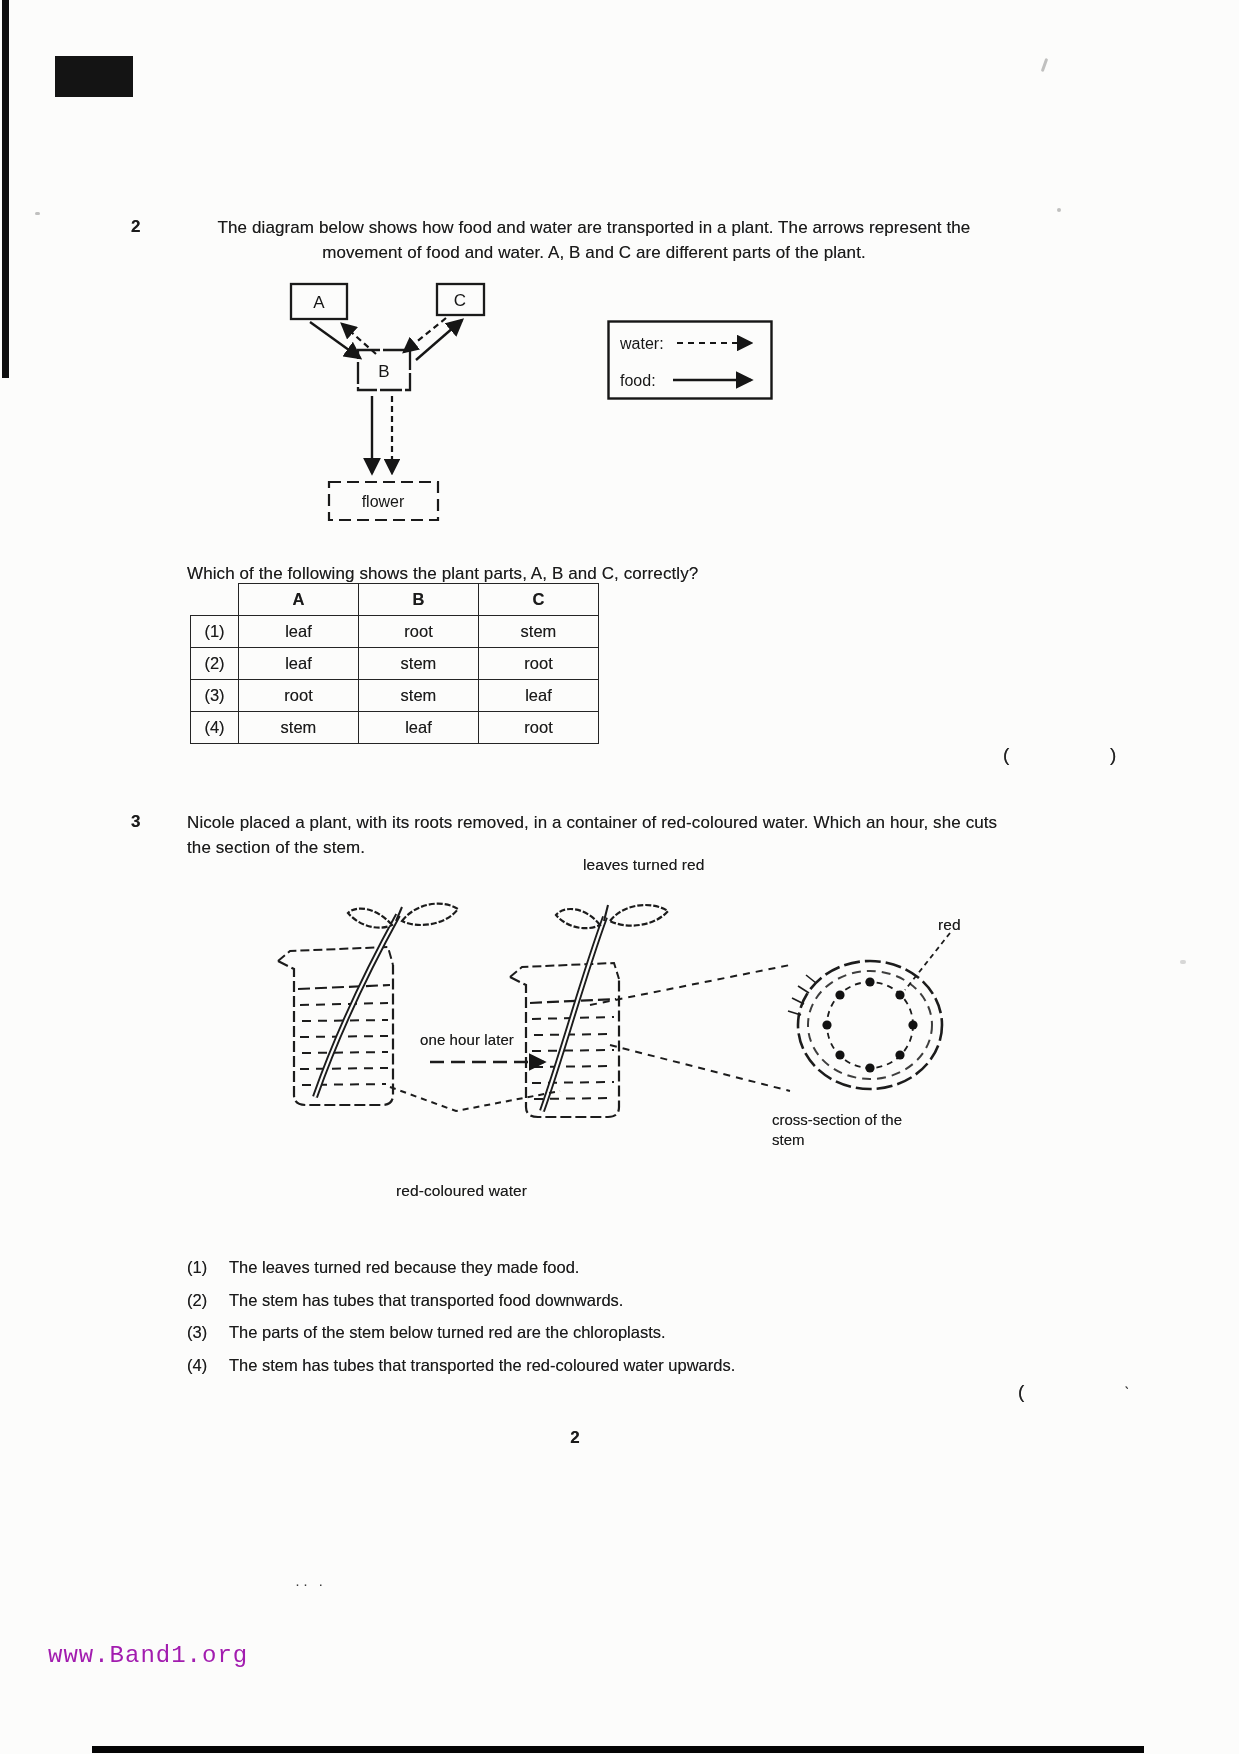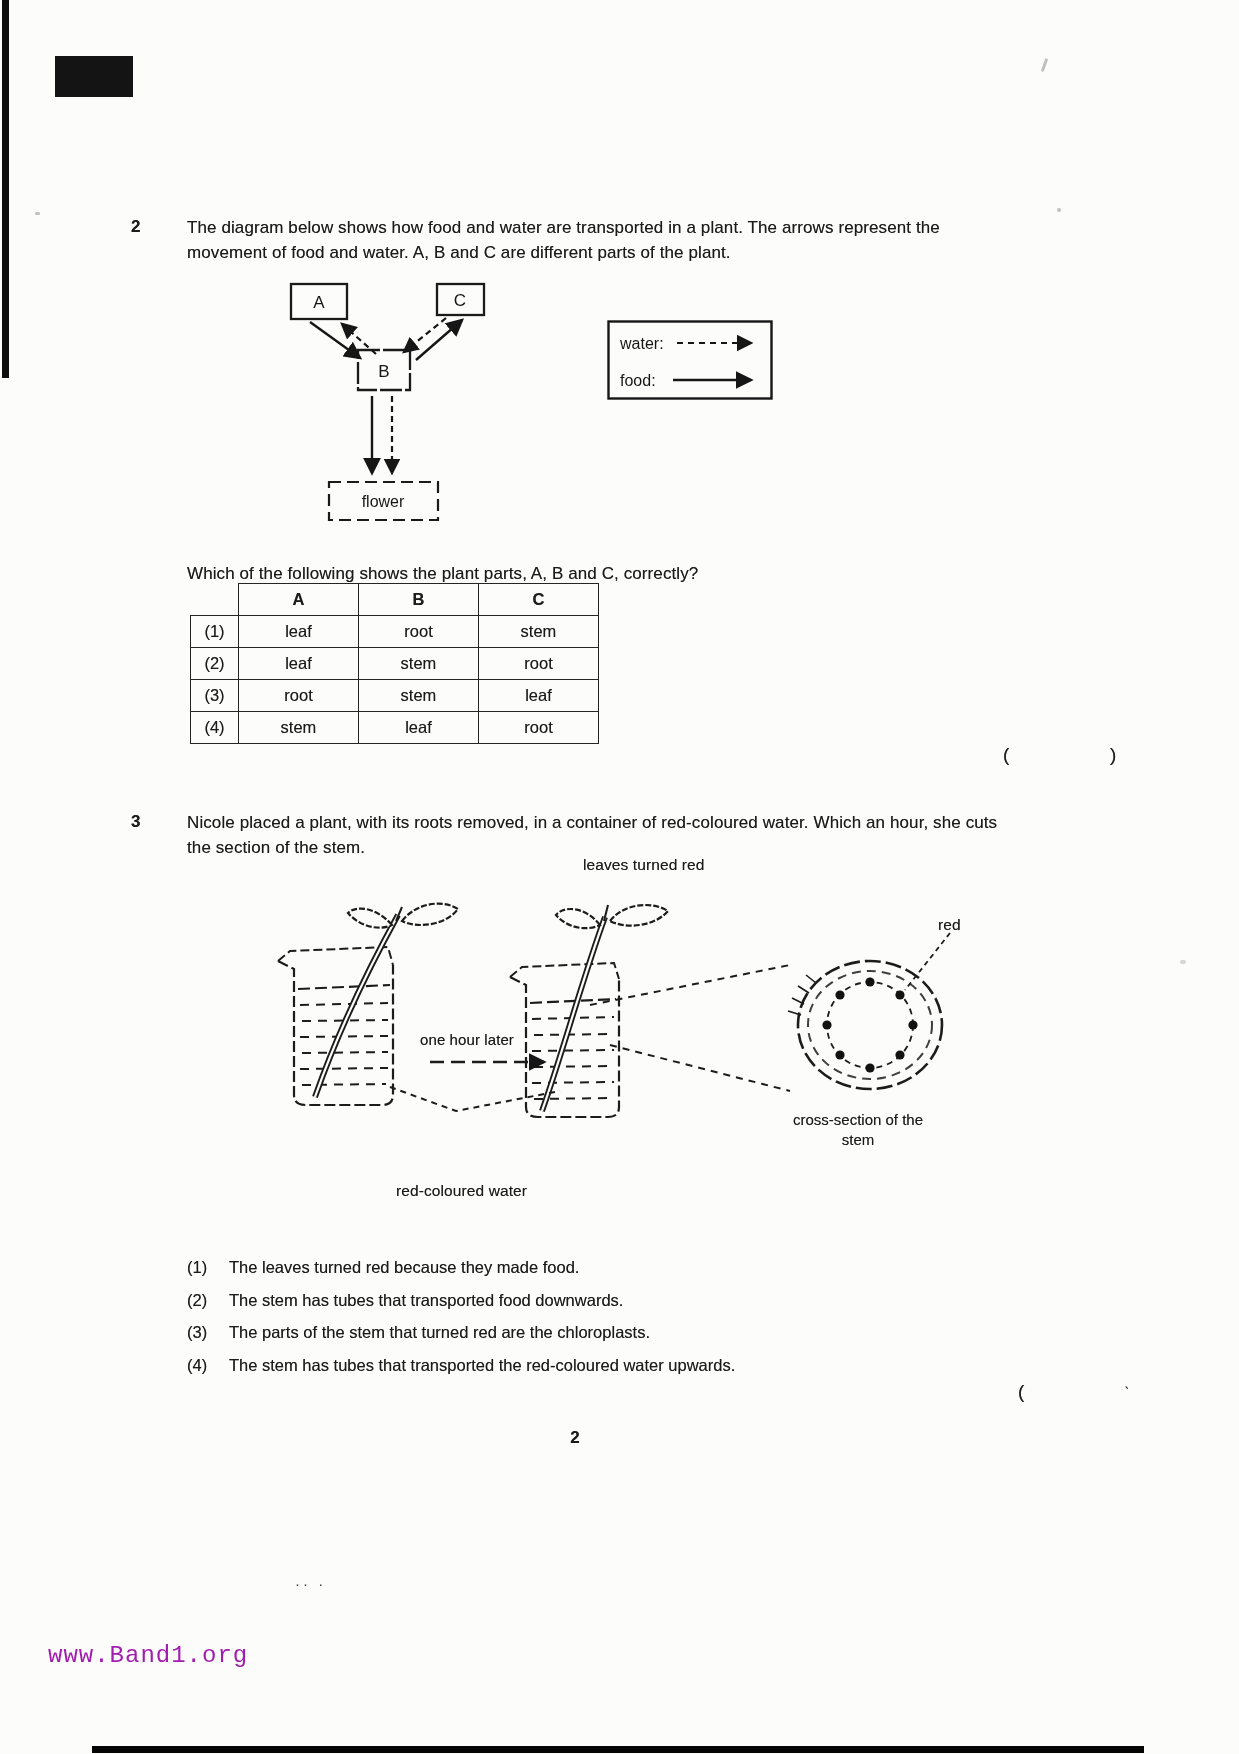"The diagram below shows how" div.txt { text-align: none -> center }
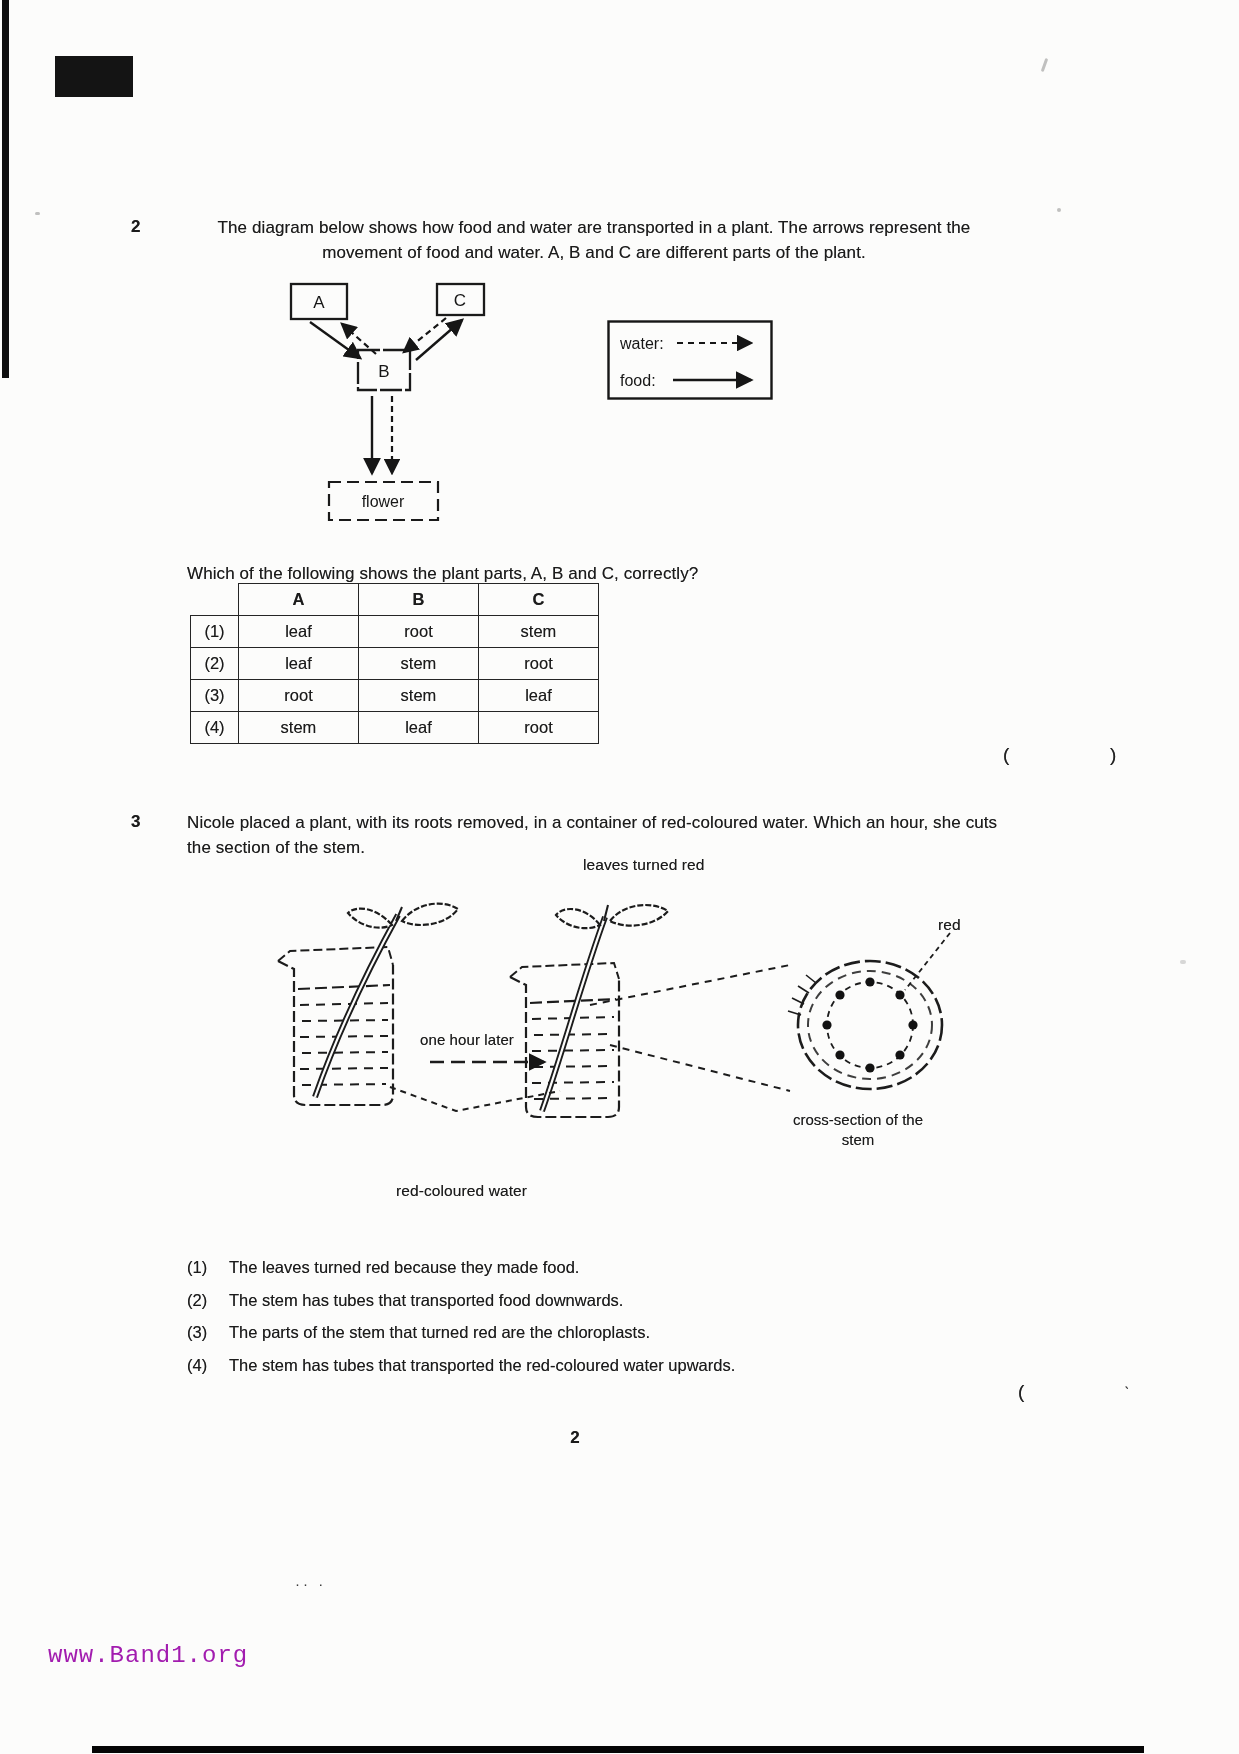"cross-section of the" .cross-label { text-align: center -> none }
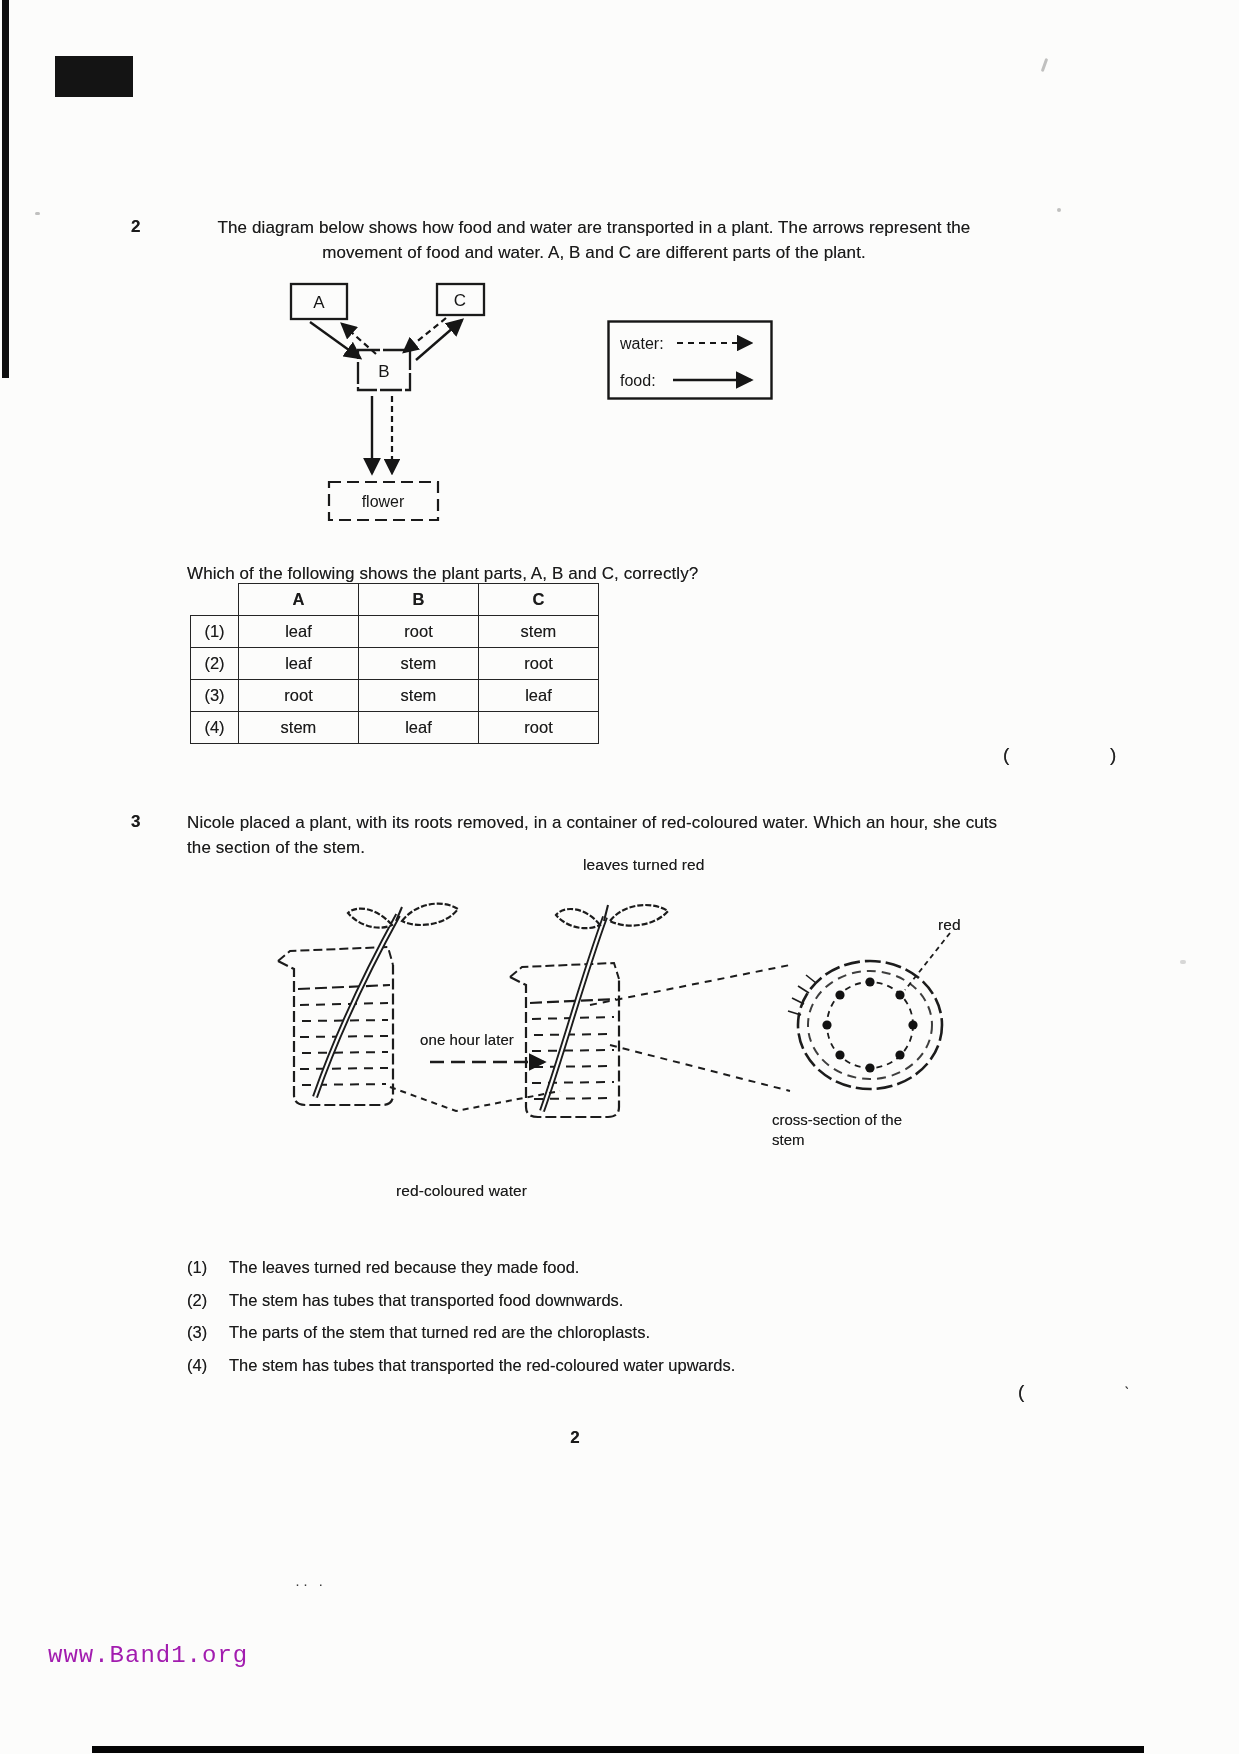"The parts of the stem" span { text: that -> below }
